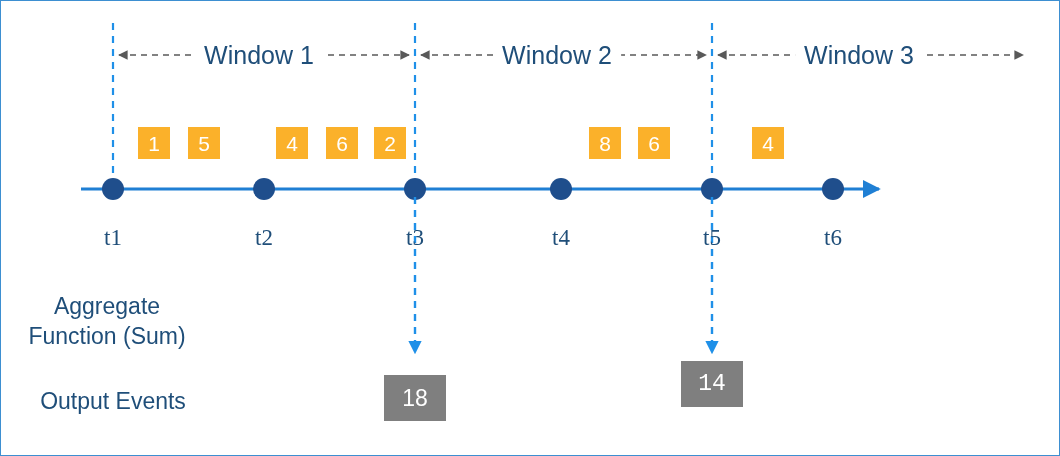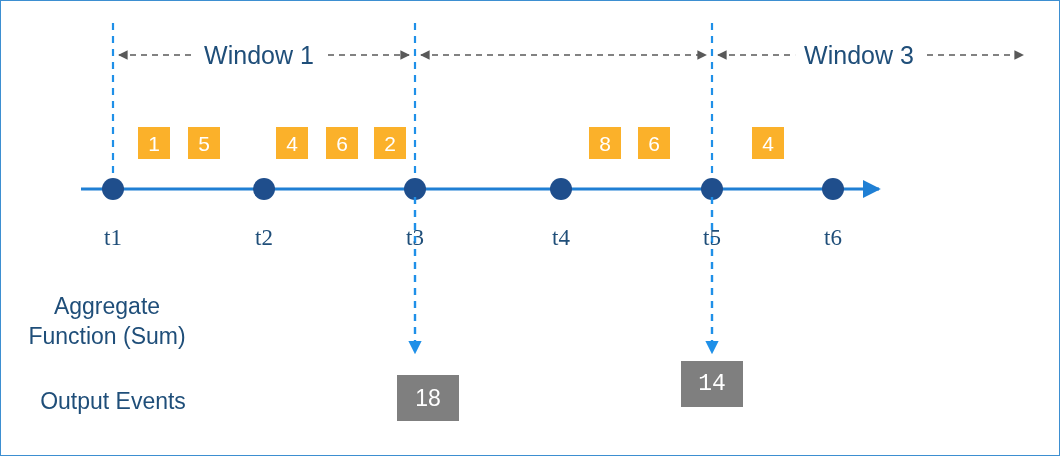"Window 2" div.win-label { html: none -> <div>Window 2</div> }
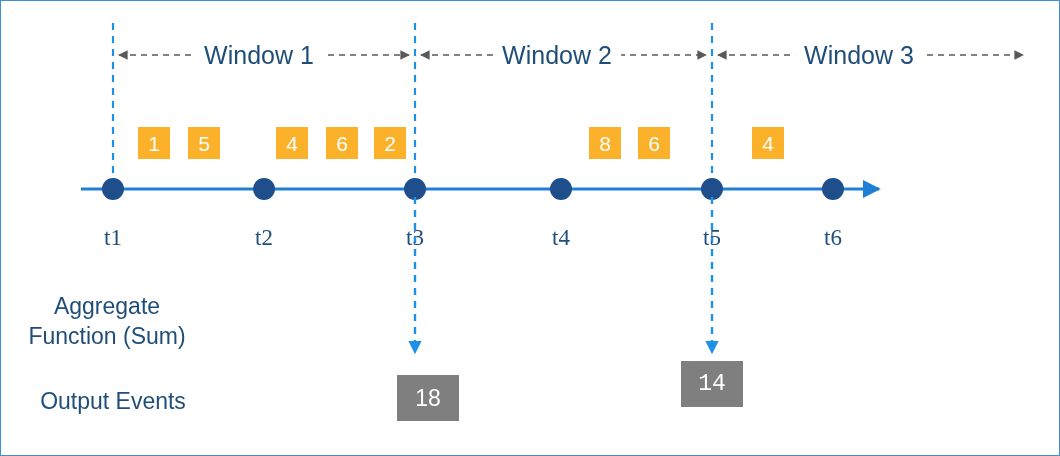"18" div.out-box { margin-left: 13px -> none }
